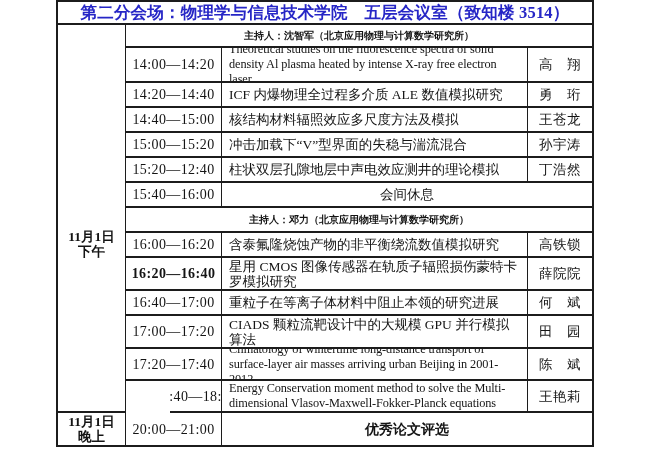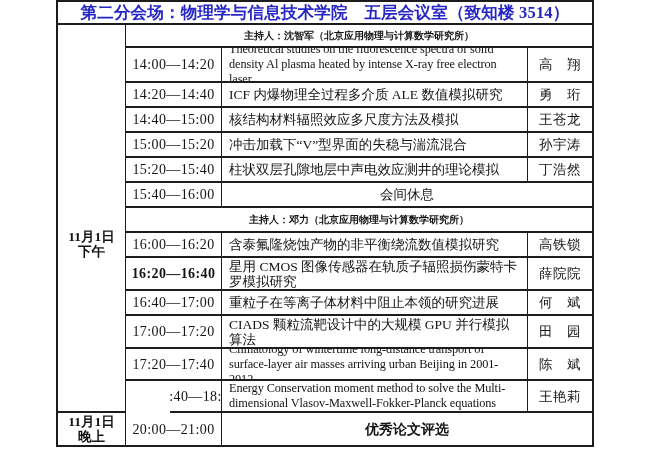"15:20—15:40" div.c { text: 15:40 -> 12:40 }
